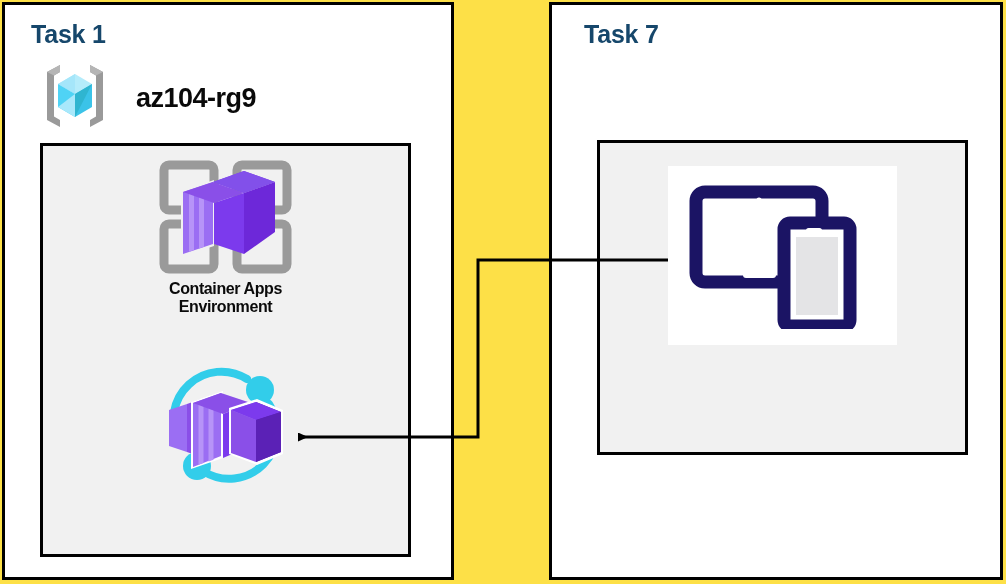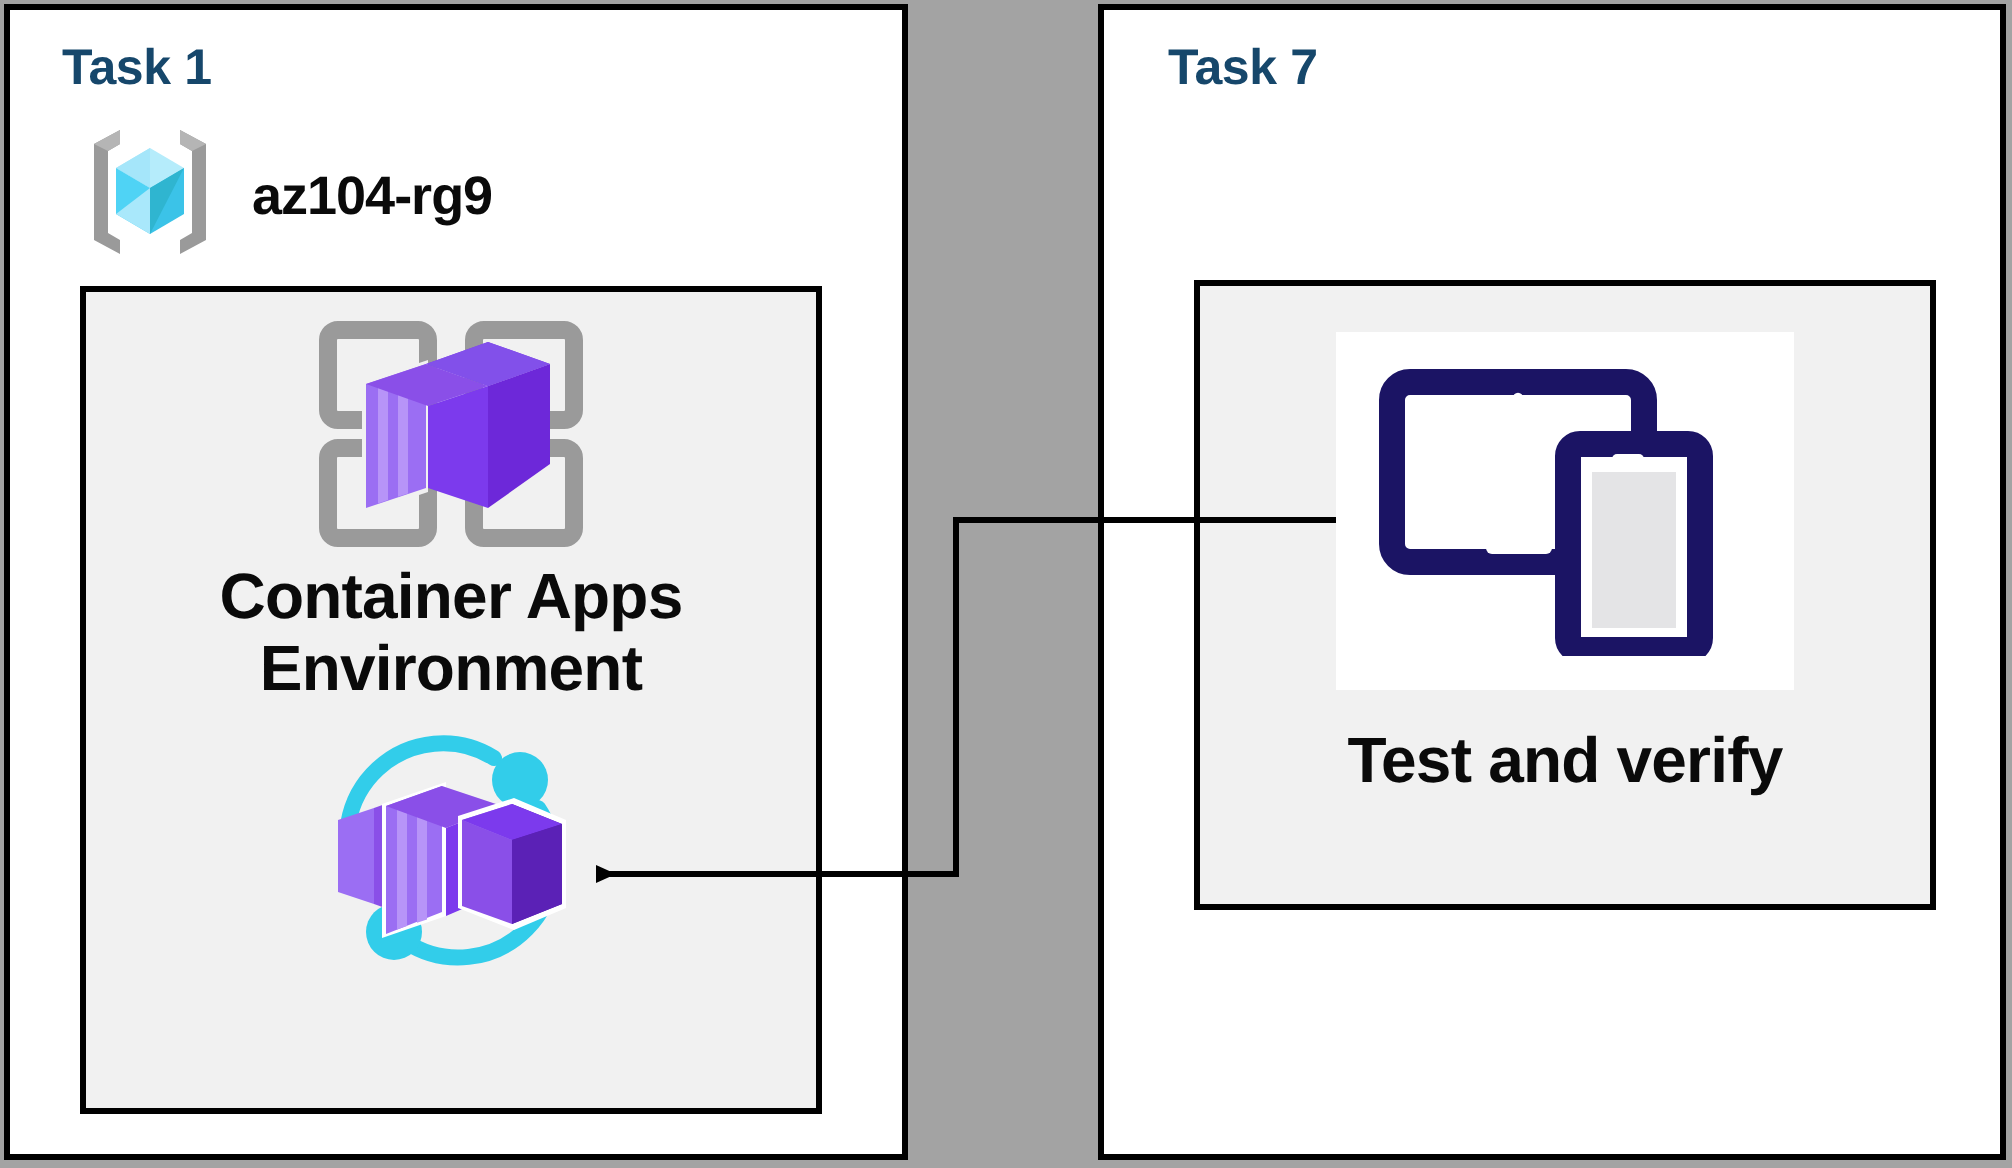"Task 1" .canvas { background: #a3a3a3 -> #fde047 }
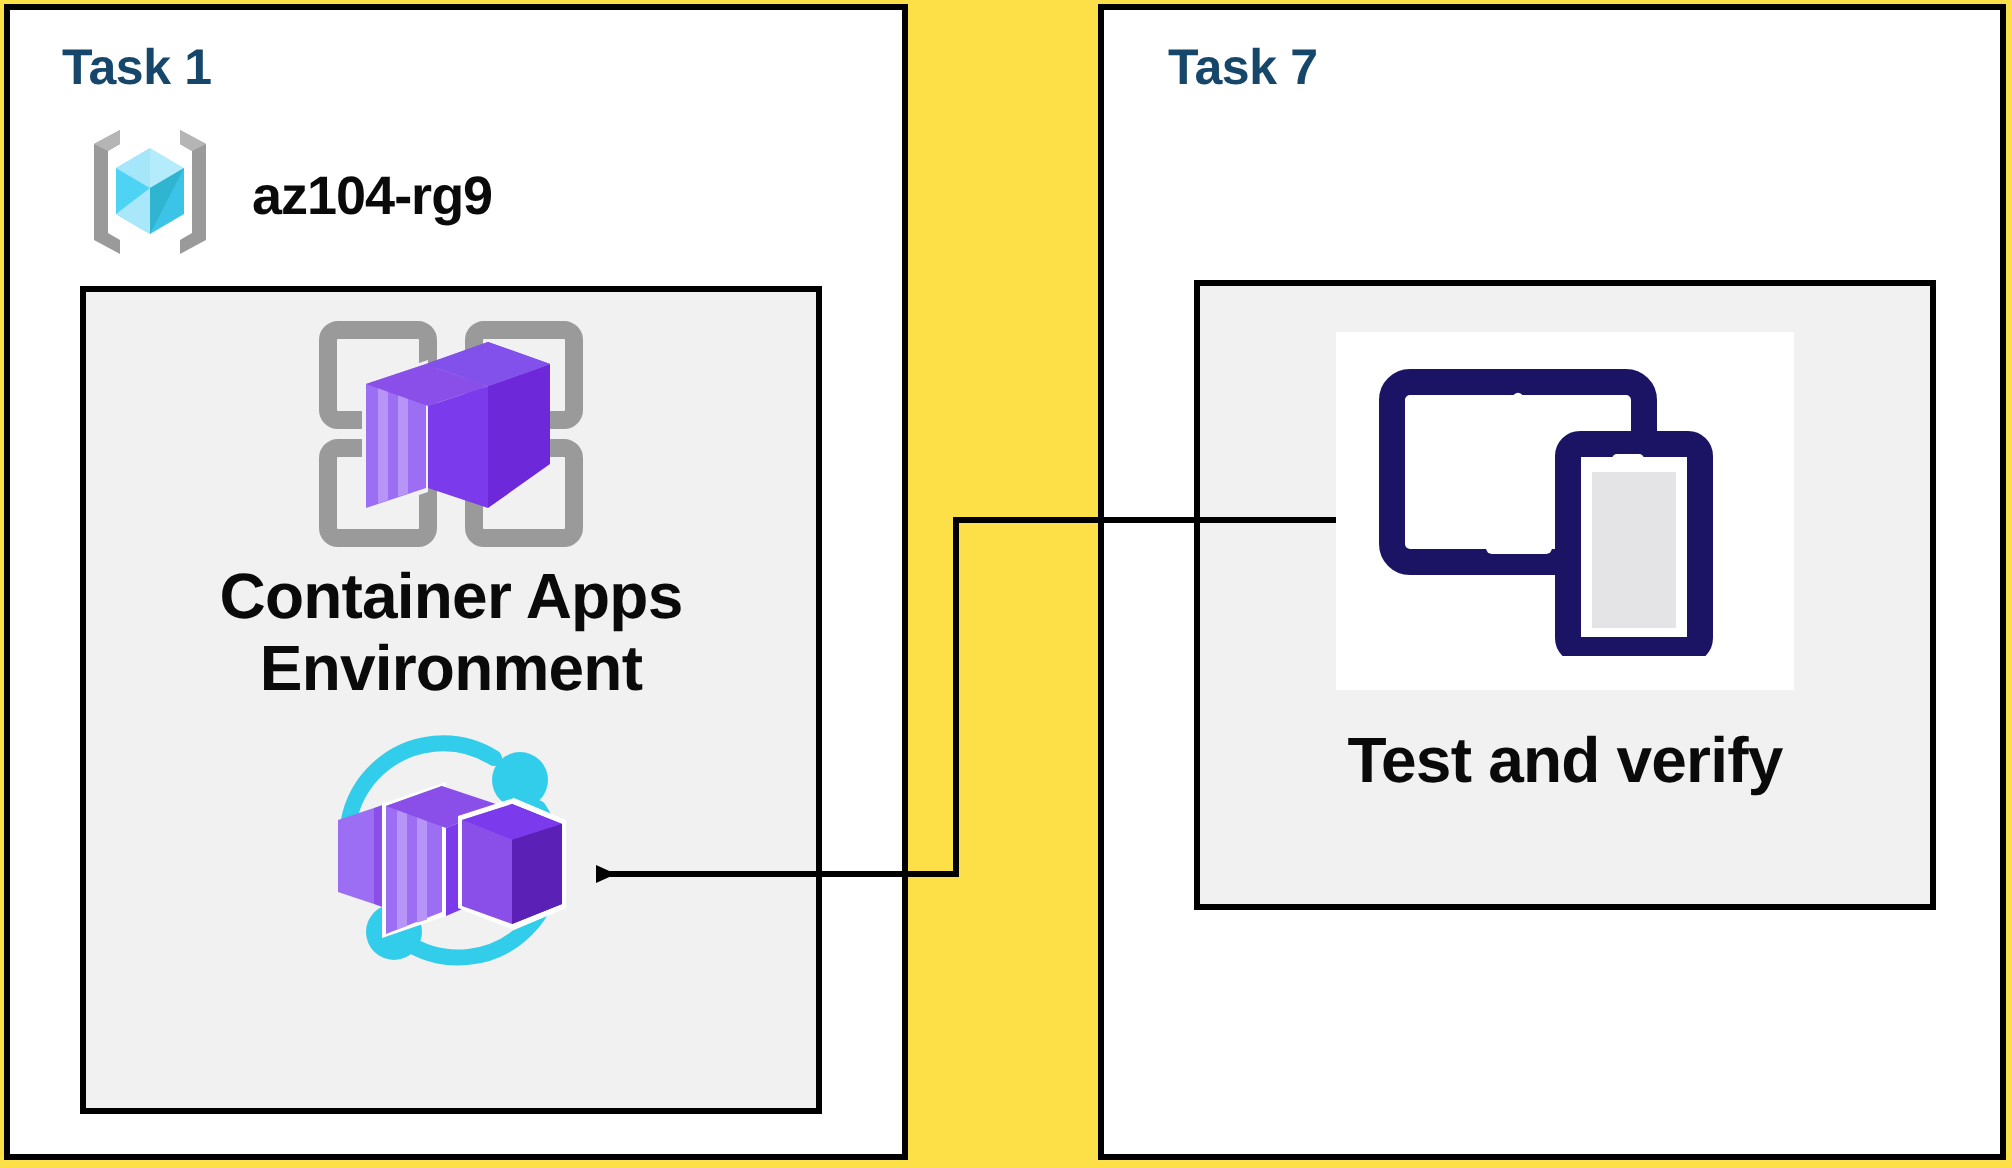"az104-rg9" #rg-header { gap: 10px -> 20px }
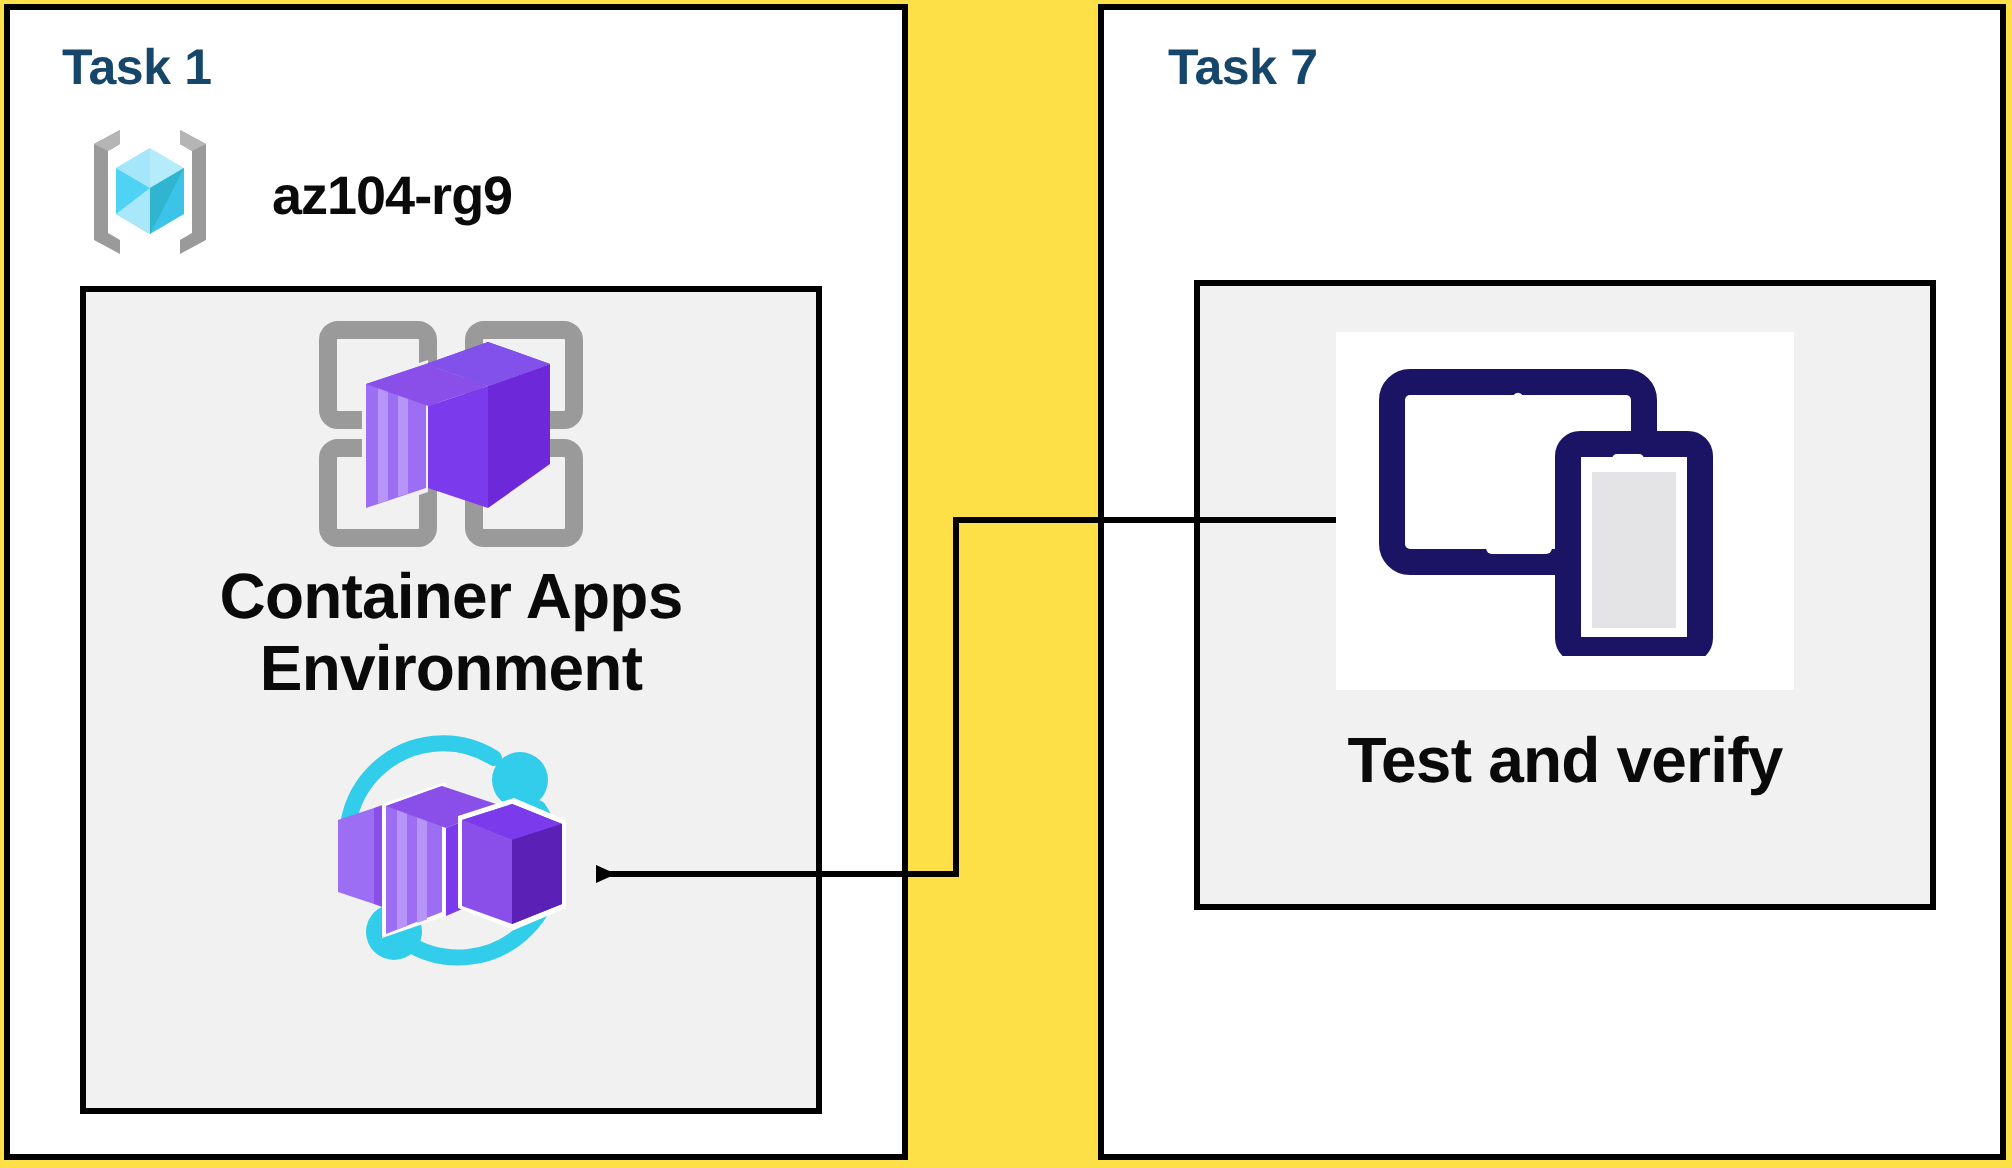"Container Apps" .node-label { font-size: 32px -> 16px }
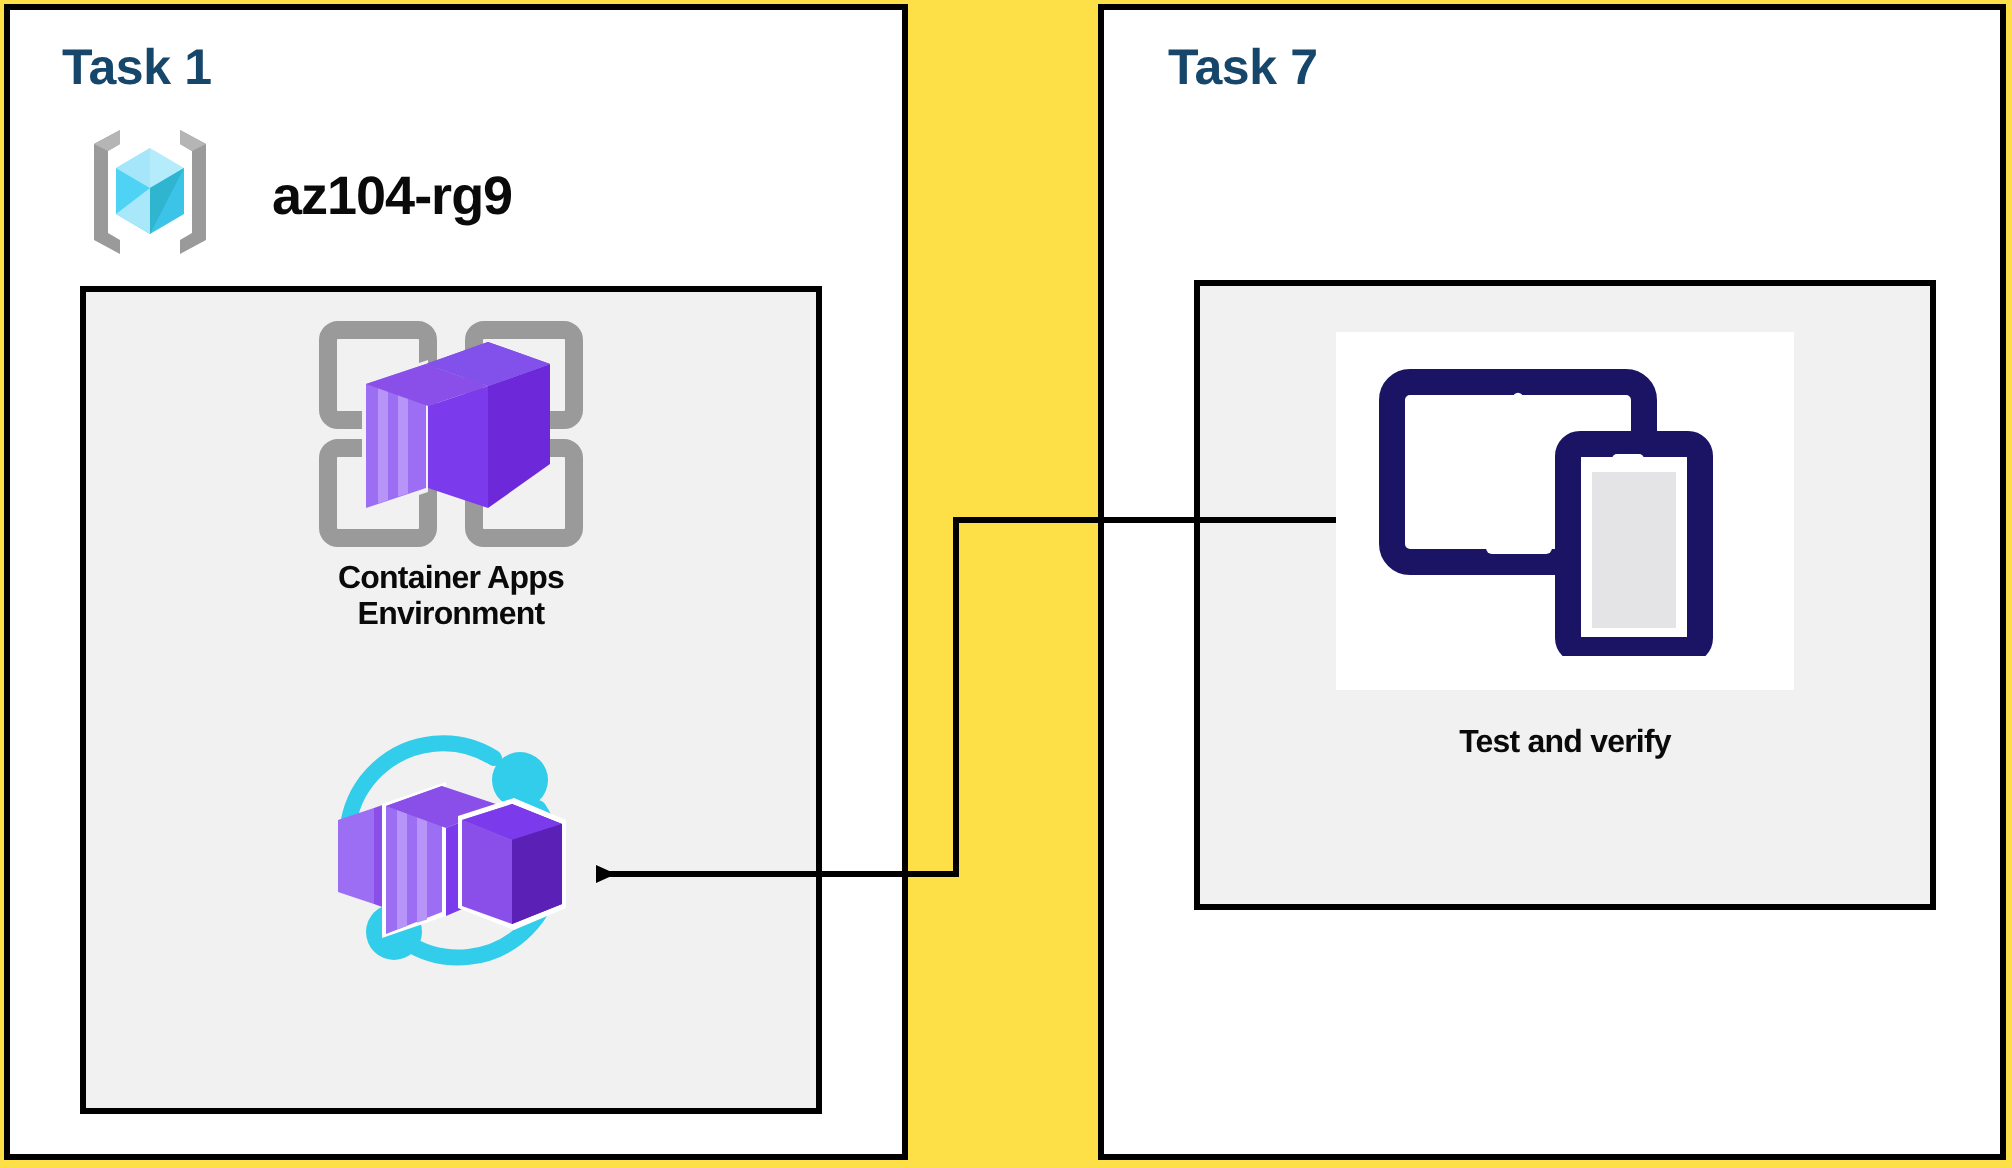"Test and verify" div.node-label { html: <div>Test and verify</div> -> none }
